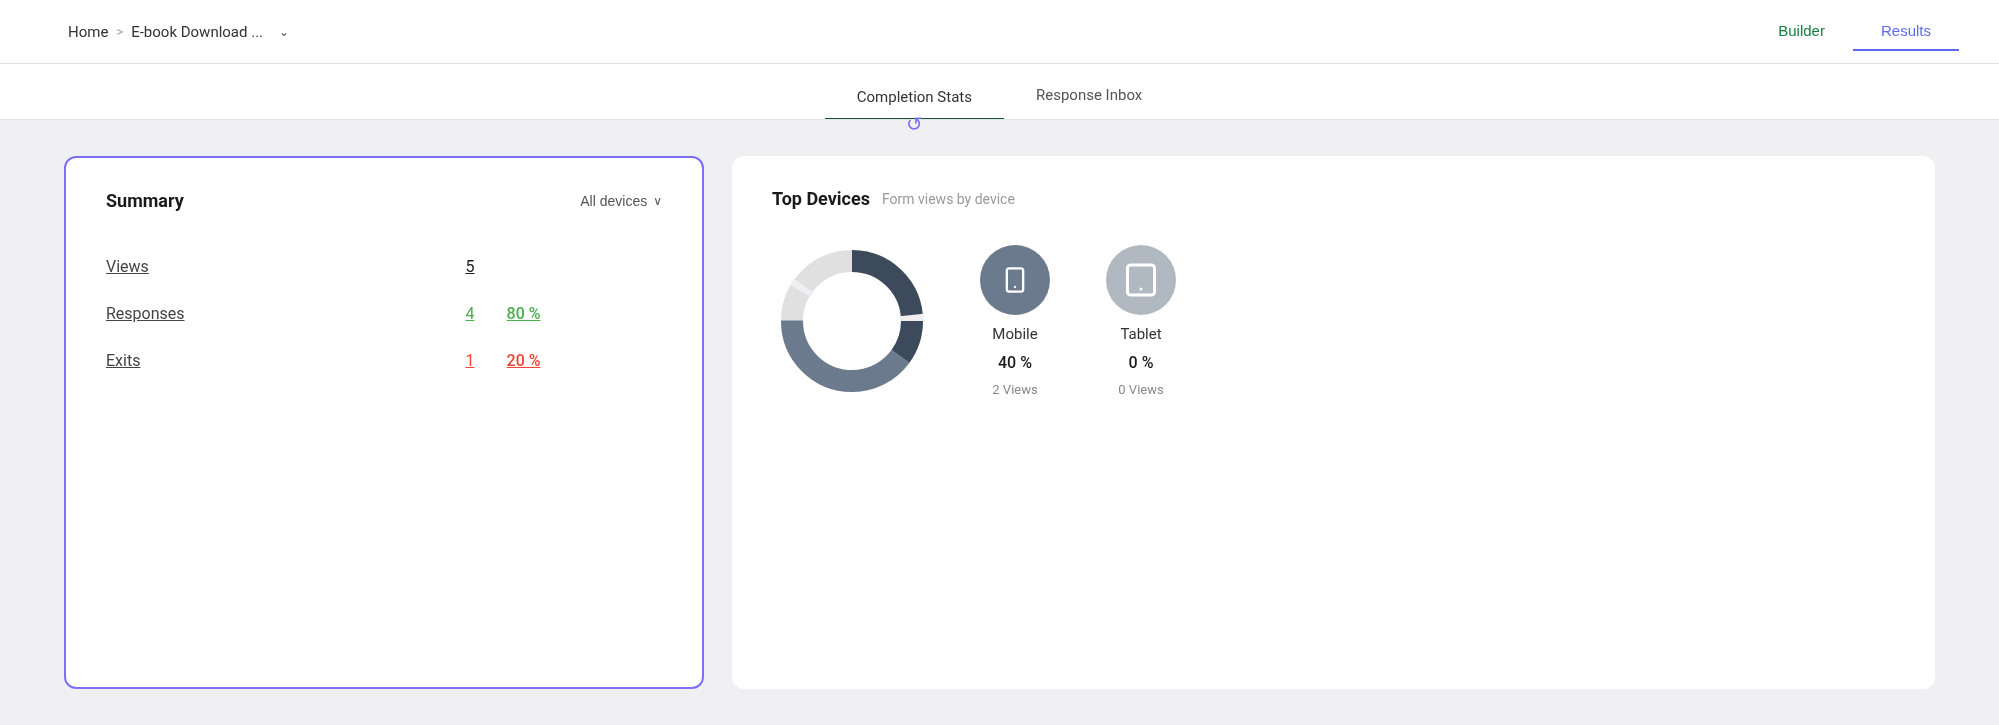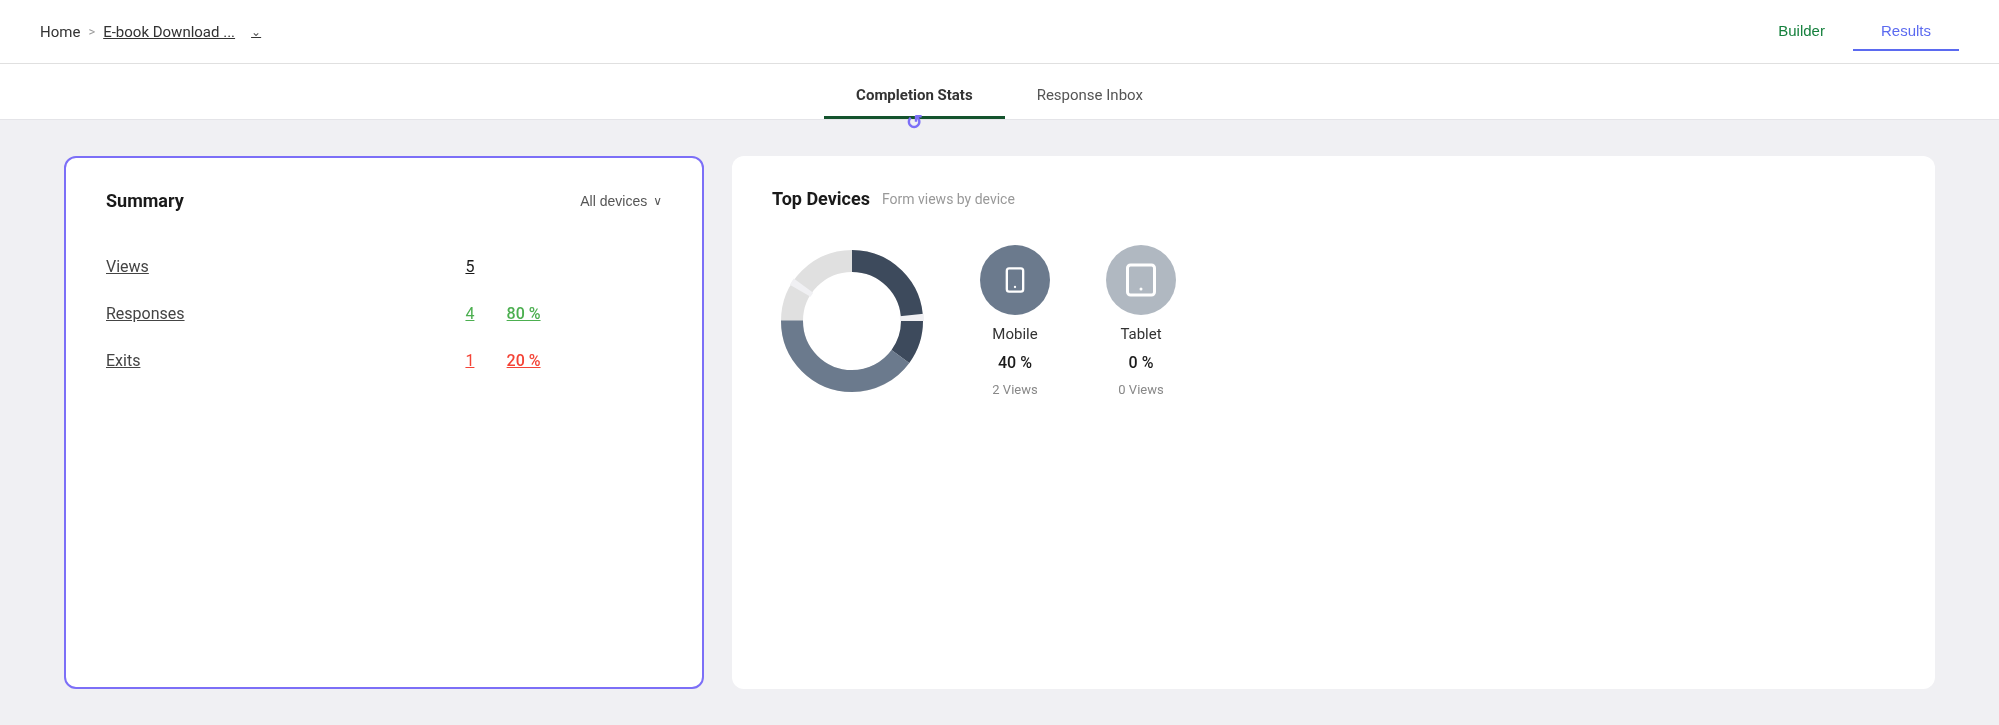"Home" .breadcrumb { margin-left: none -> 28px }
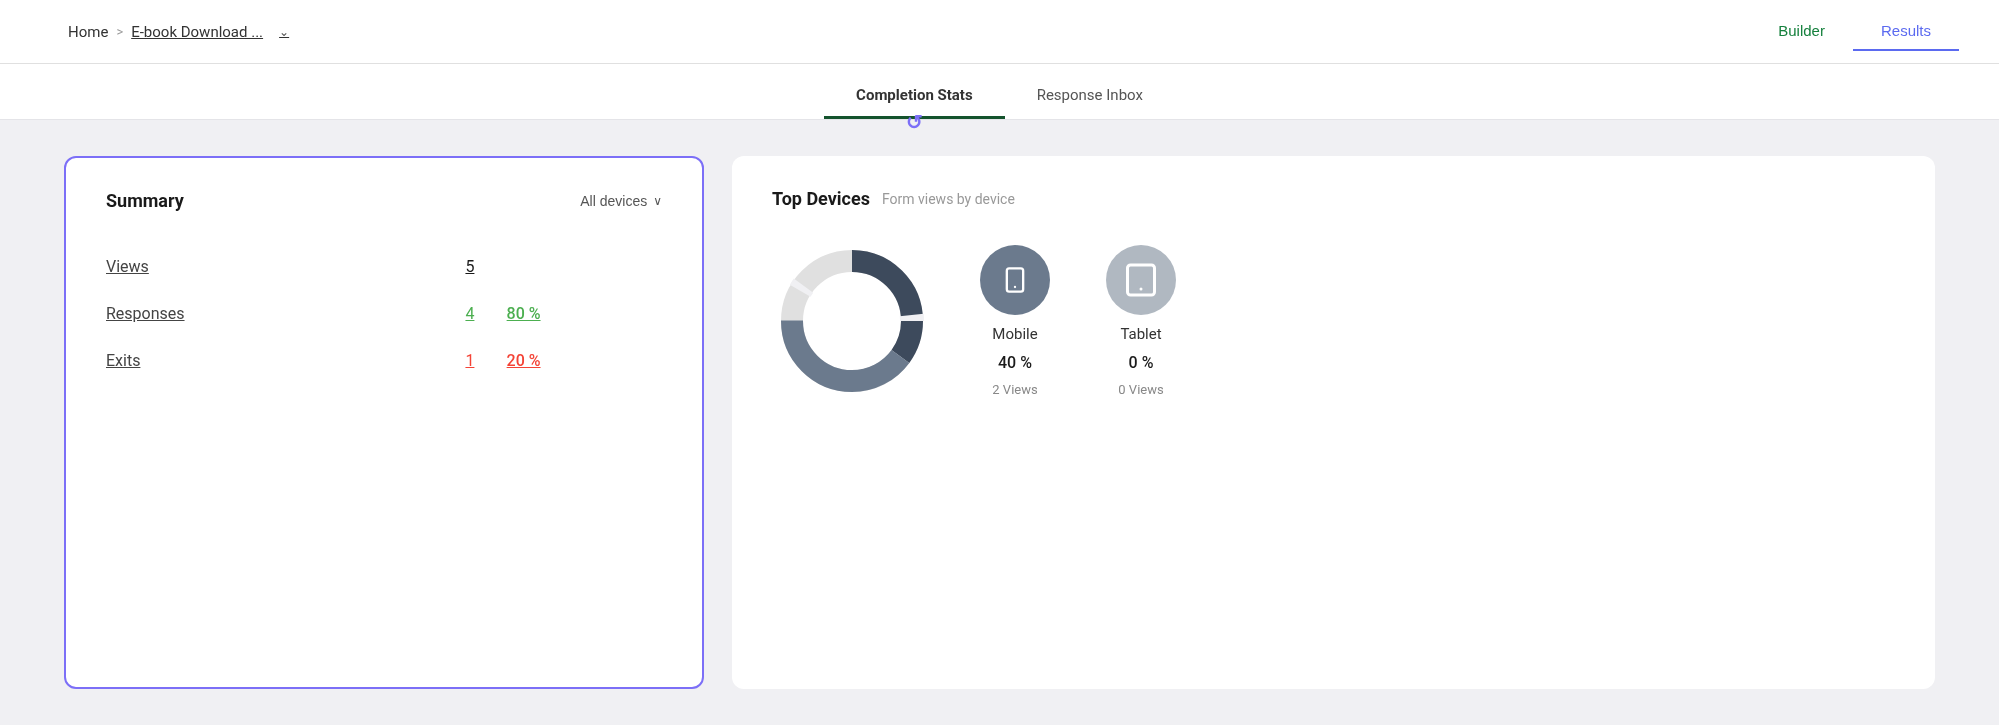"E-book Download ..." .breadcrumb-current { text-decoration: underline -> none }
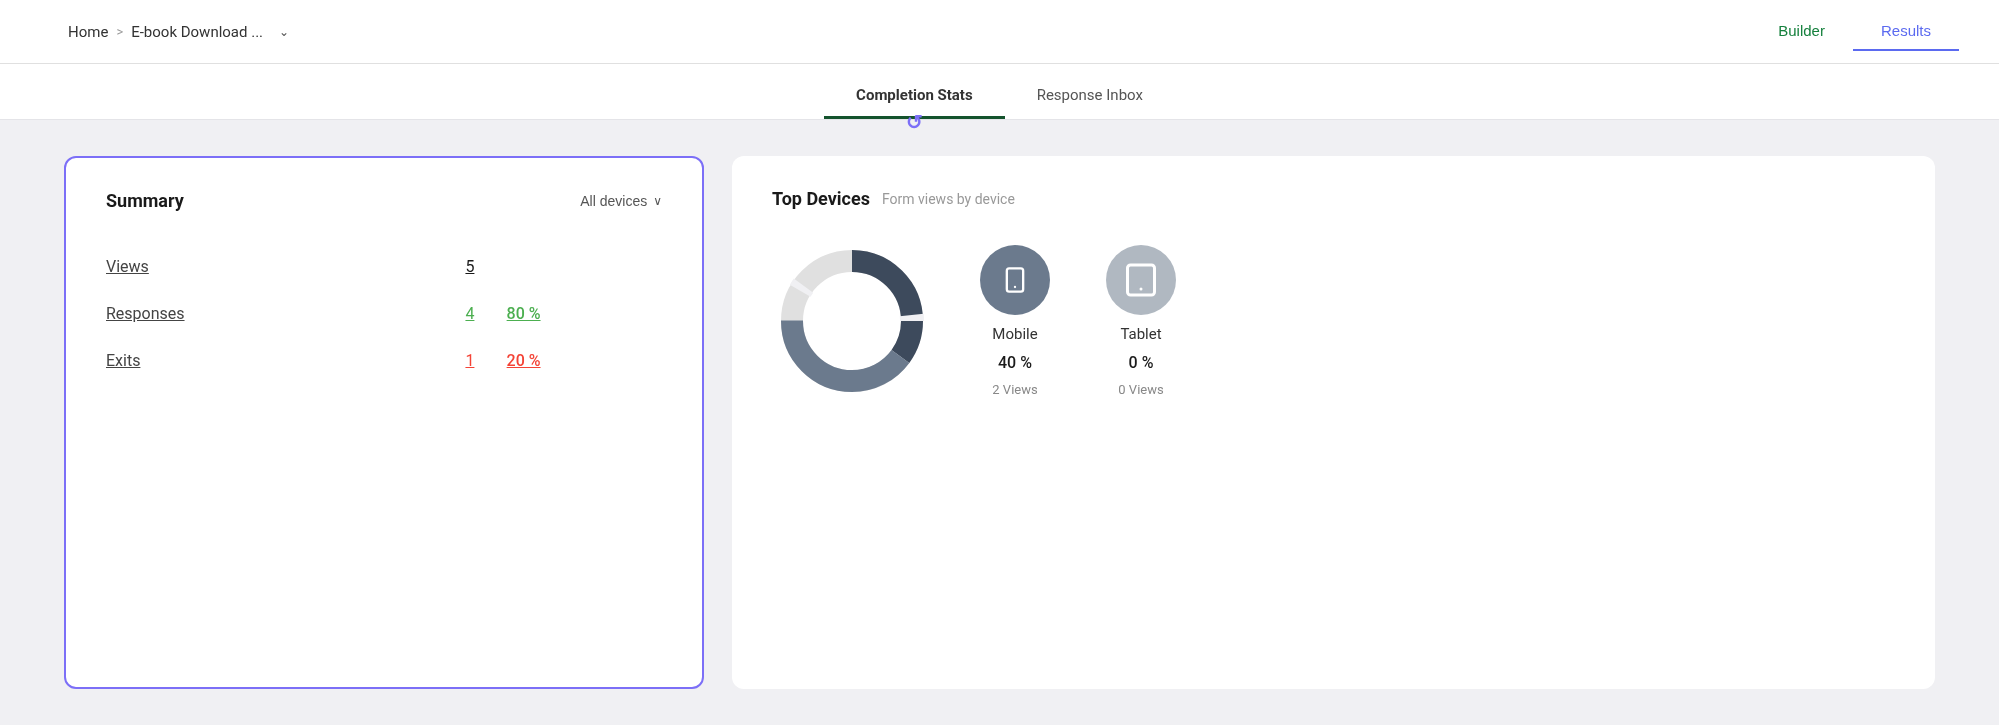"Completion Stats" .sub-tab.active { border-bottom: 3px solid #14532d -> 1px solid #14532d; font-weight: 700 -> 400 }
